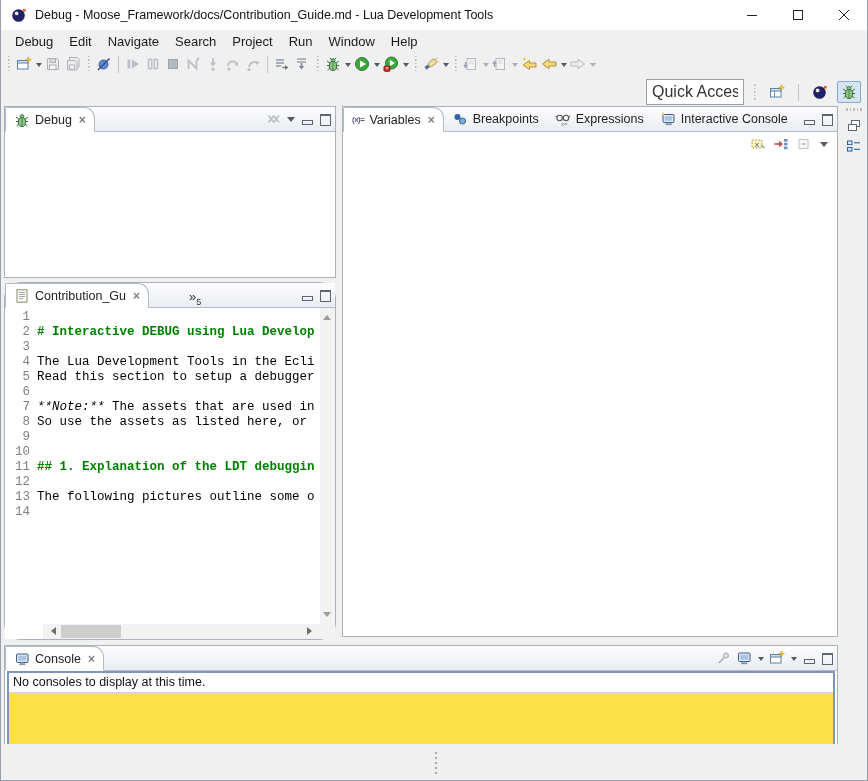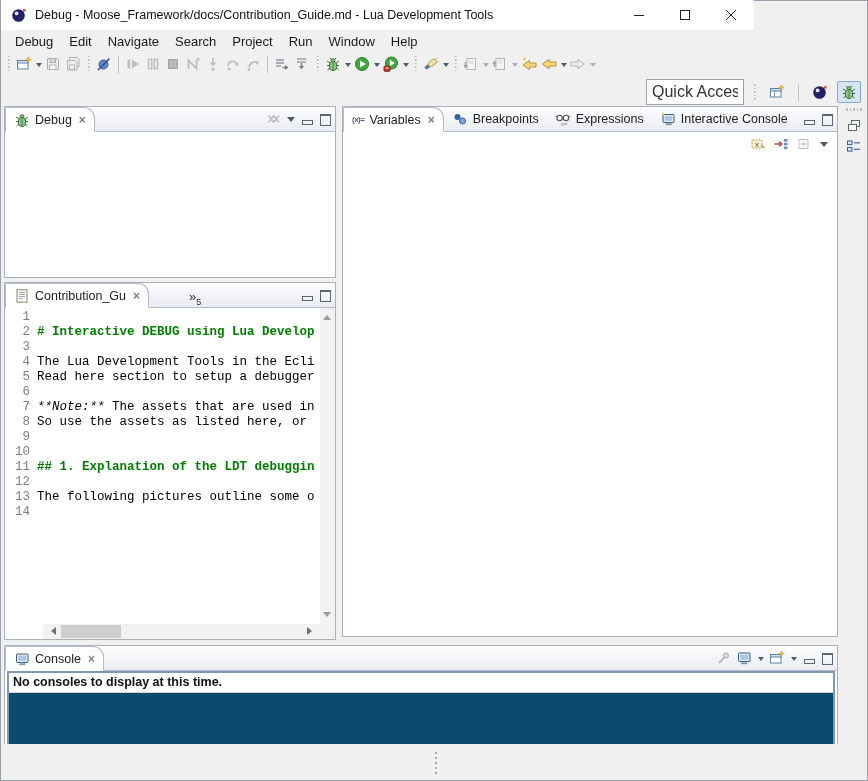"Debug -" .titlebar { width: 753px -> 866px }
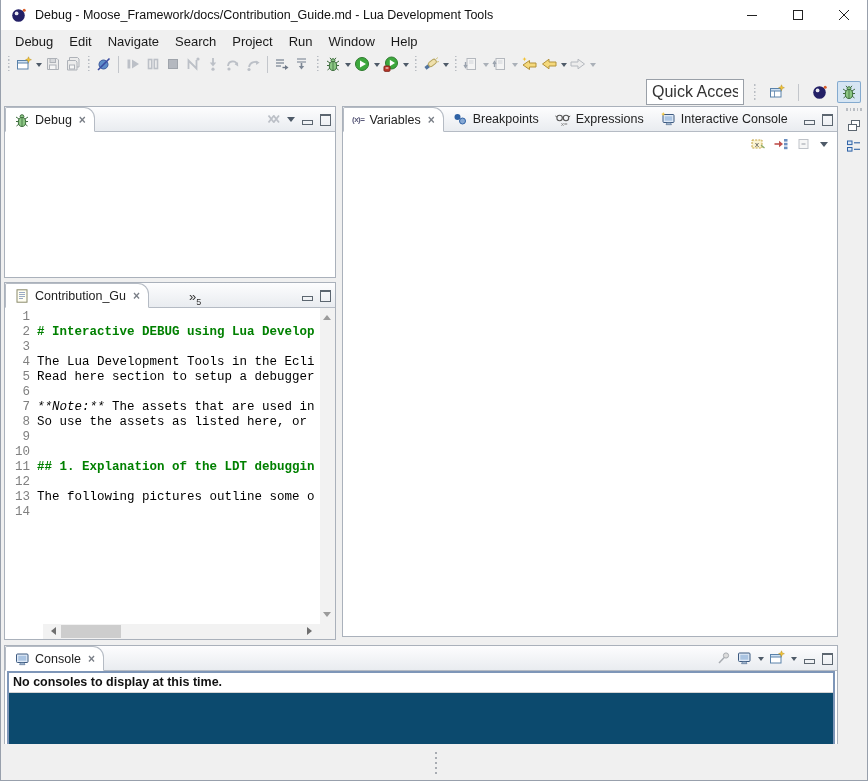"Contribution_Gu" div.panel { border-radius: none -> 16px }
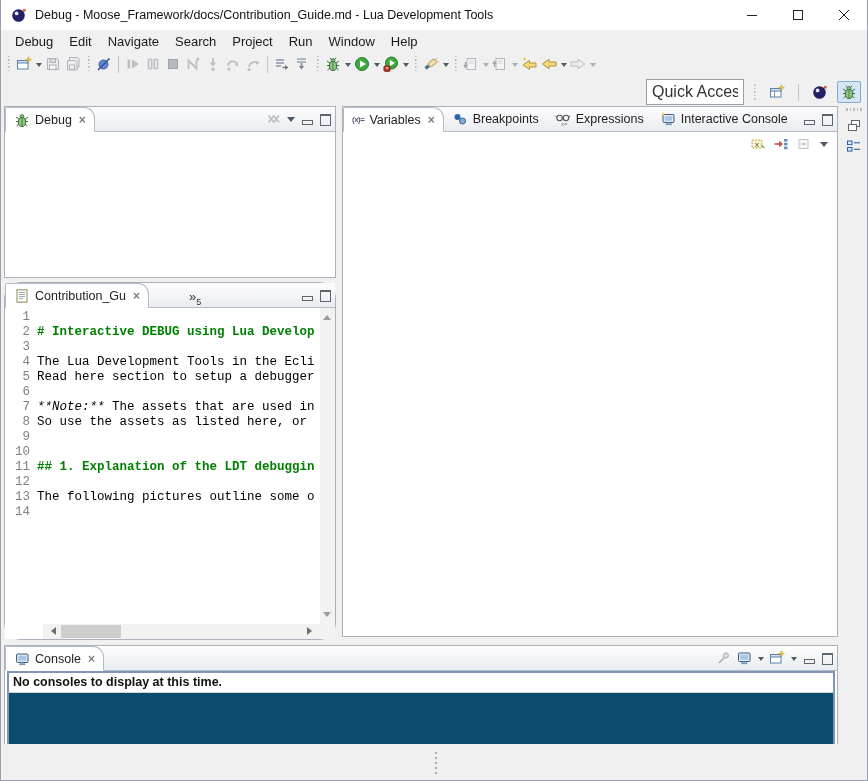"Read here section to setup" span.seg-plain { text: here -> this }
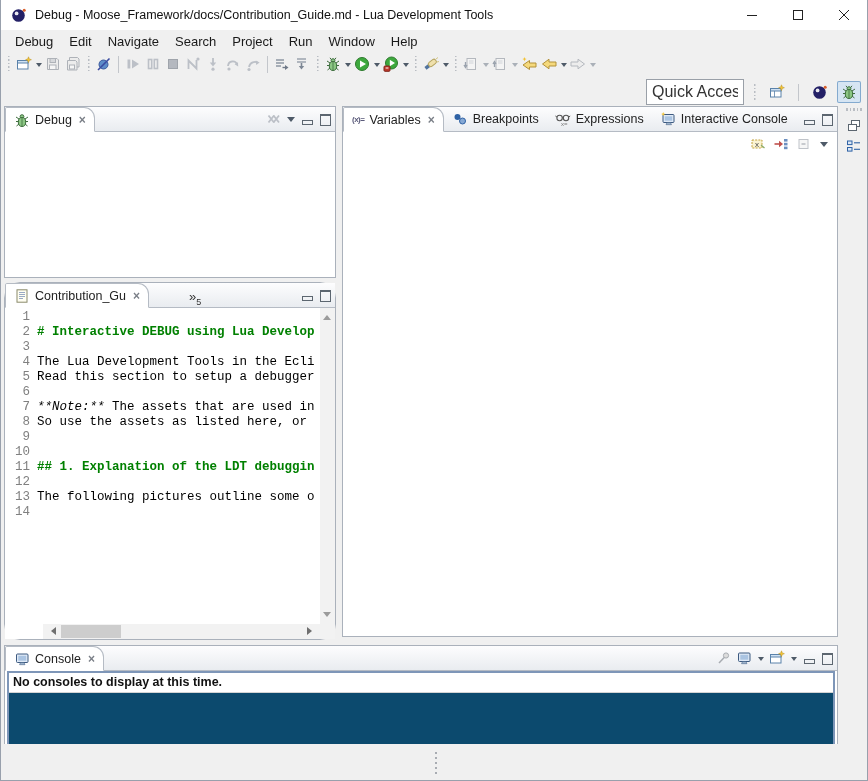"No consoles to display at" .console-content { background: #0c4a6e -> #fde047; font-weight: bold -> none }
